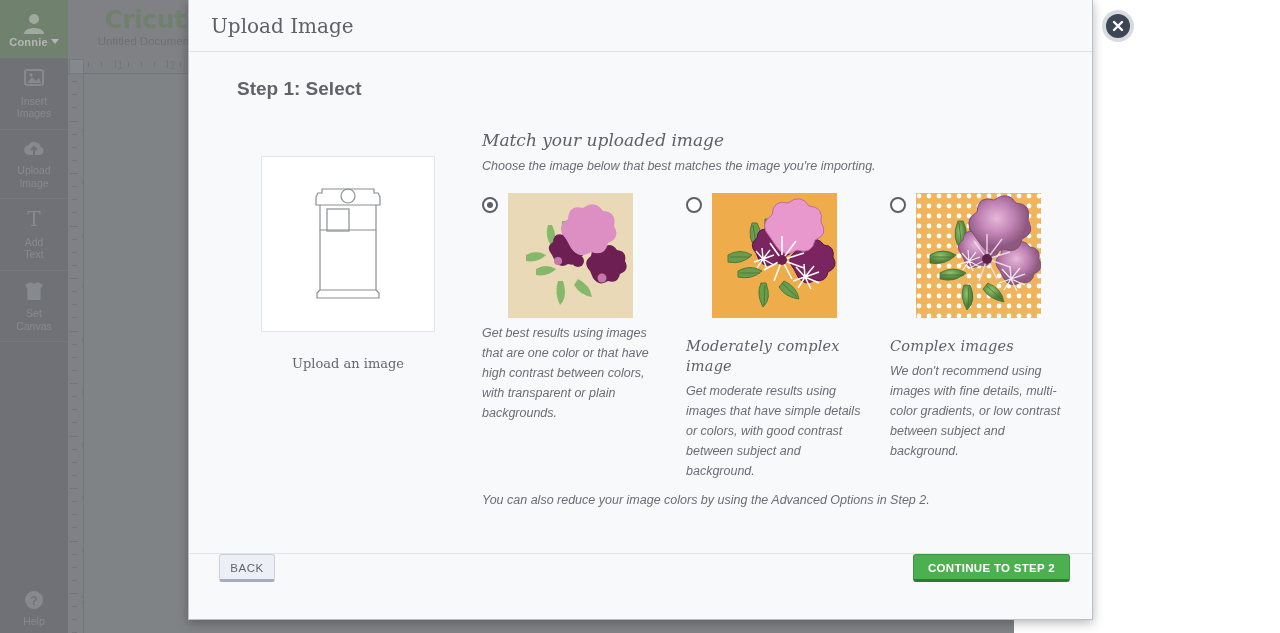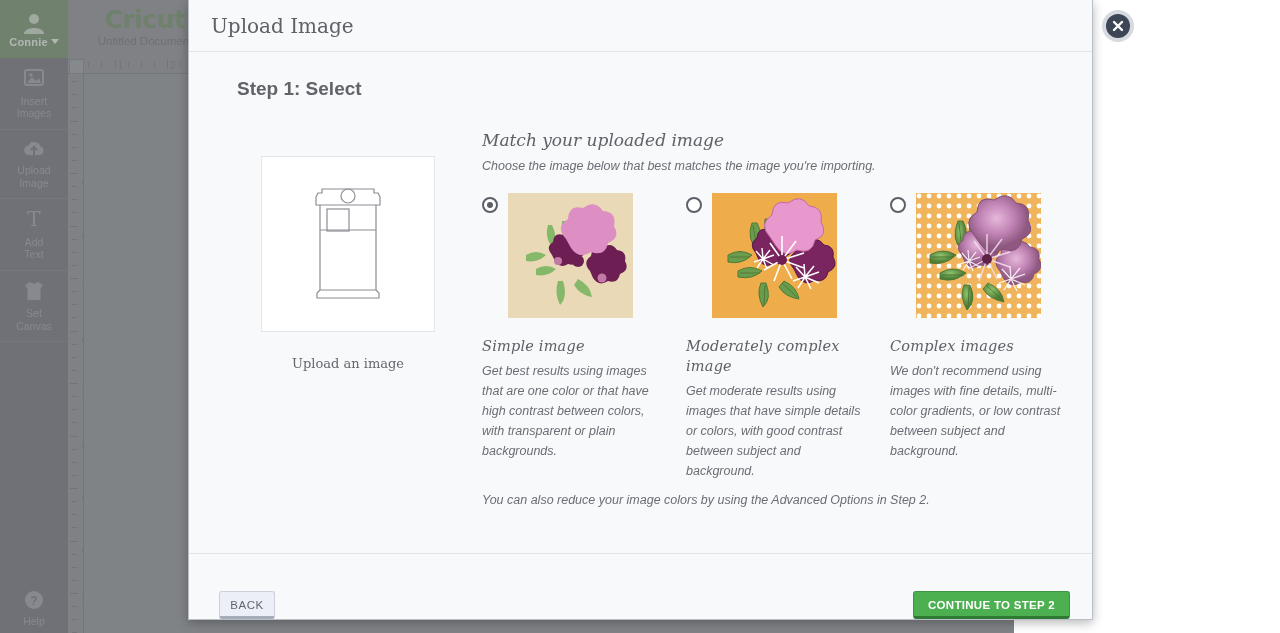"Simple image" div.opt-h { html: <div>Simple image</div> -> none }
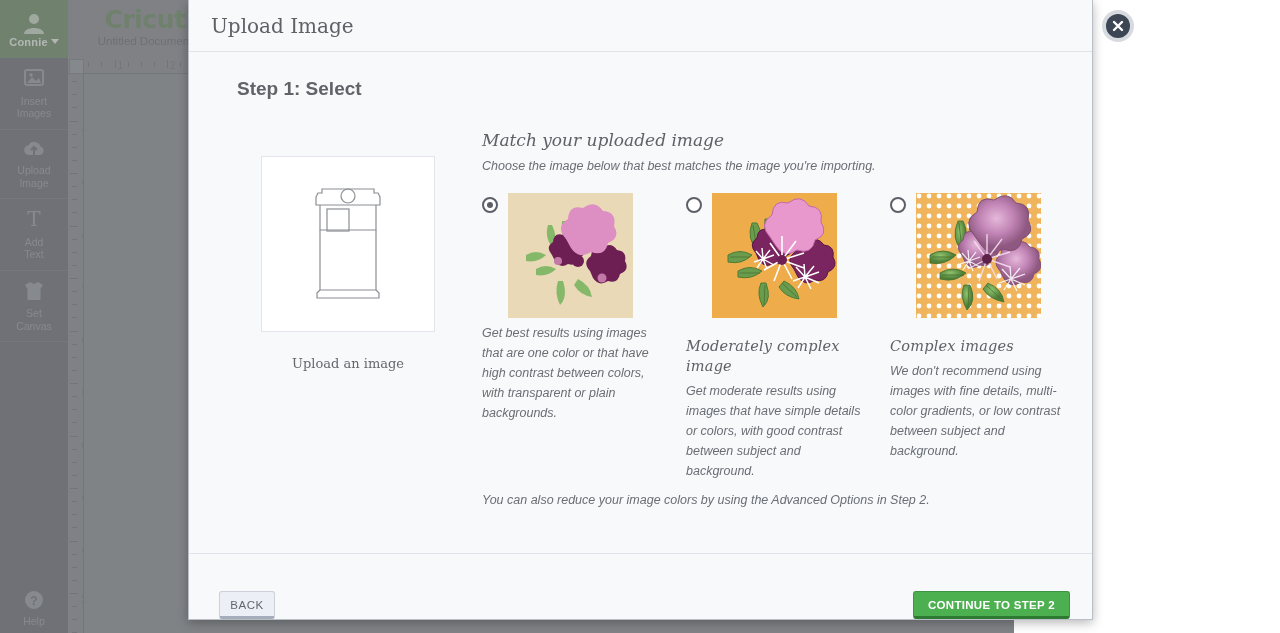"BACK" .modal-foot { align-items: flex-end -> flex-start }
